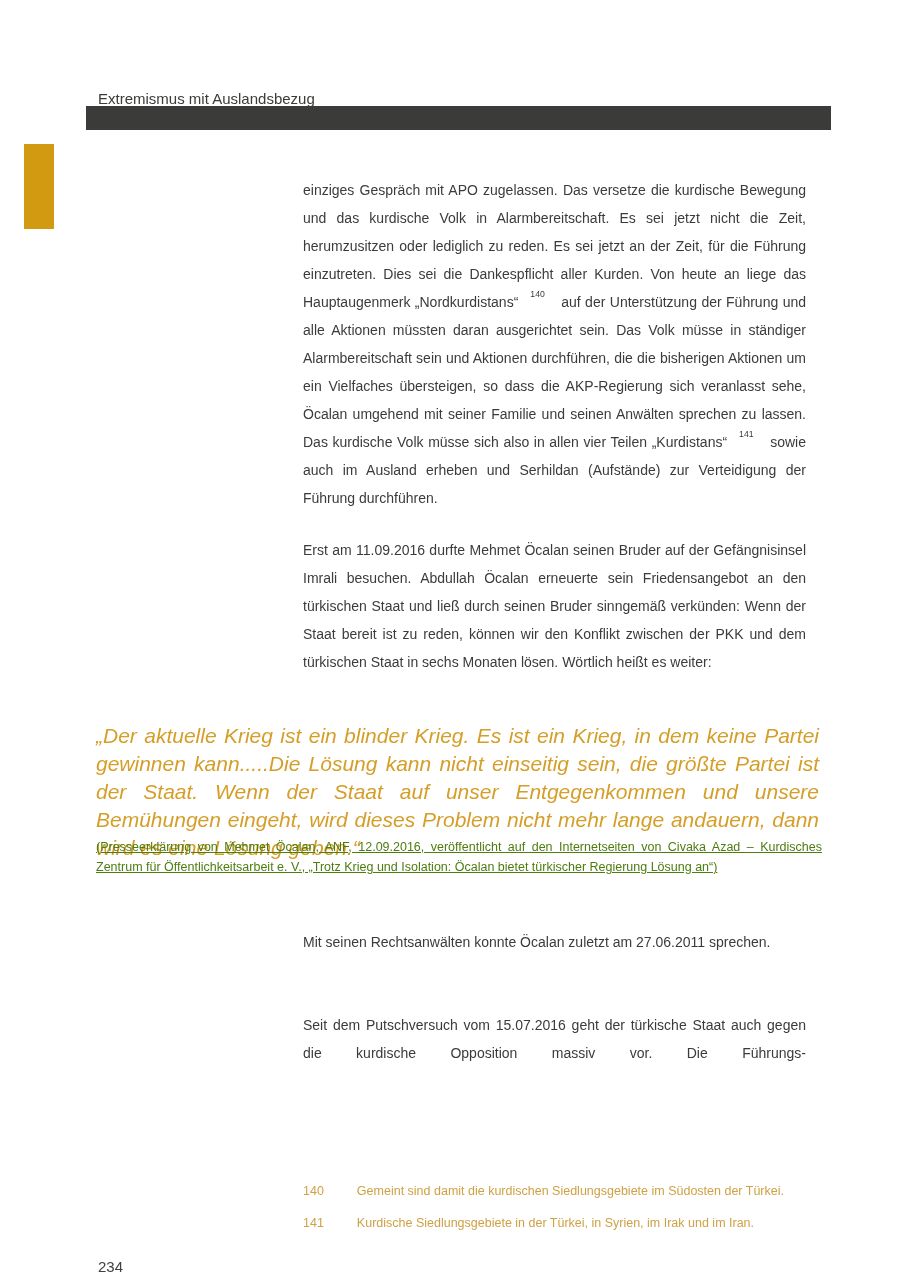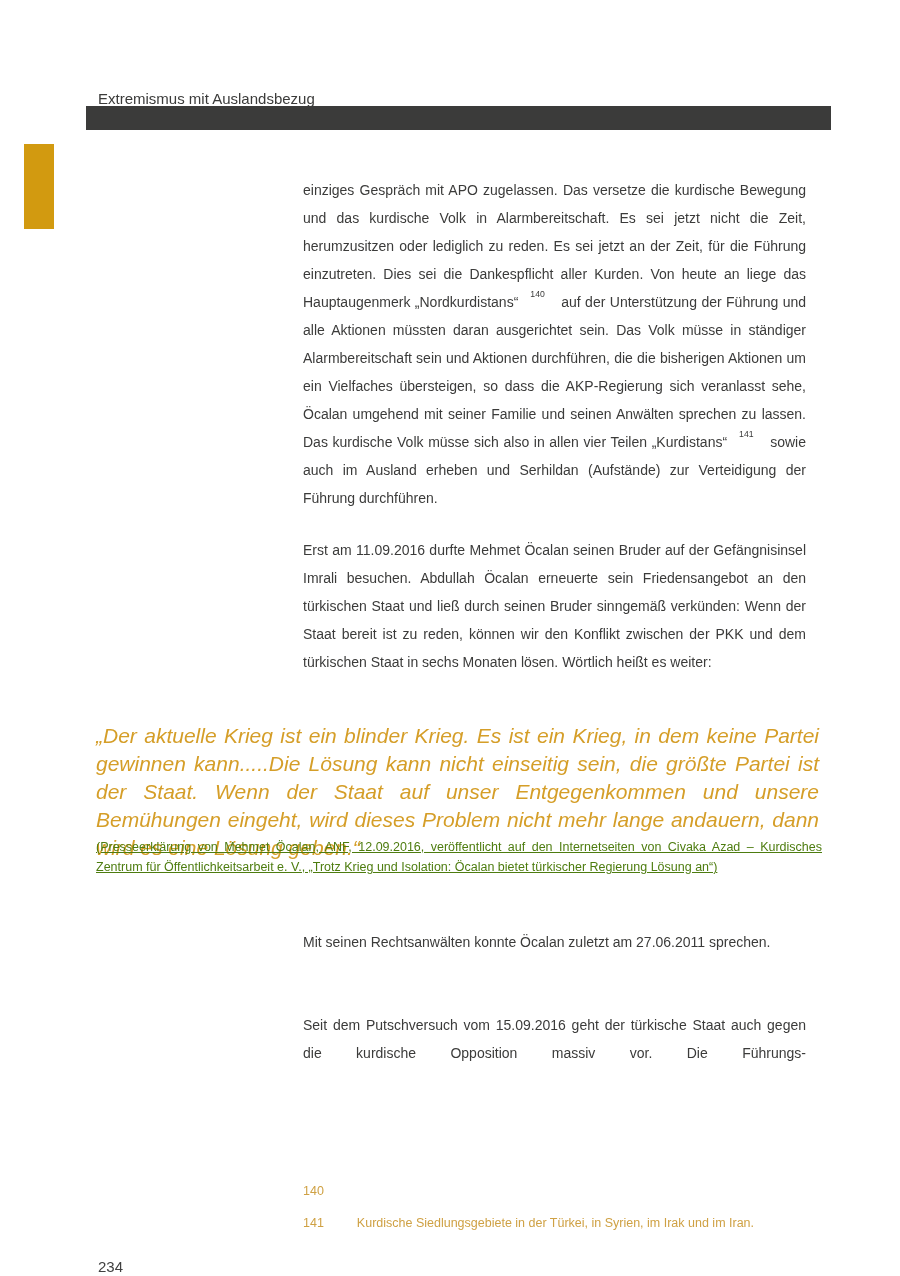"Seit dem Putschversuch vom 15.09.2016" p.para { text: 15.09.2016 -> 15.07.2016 }
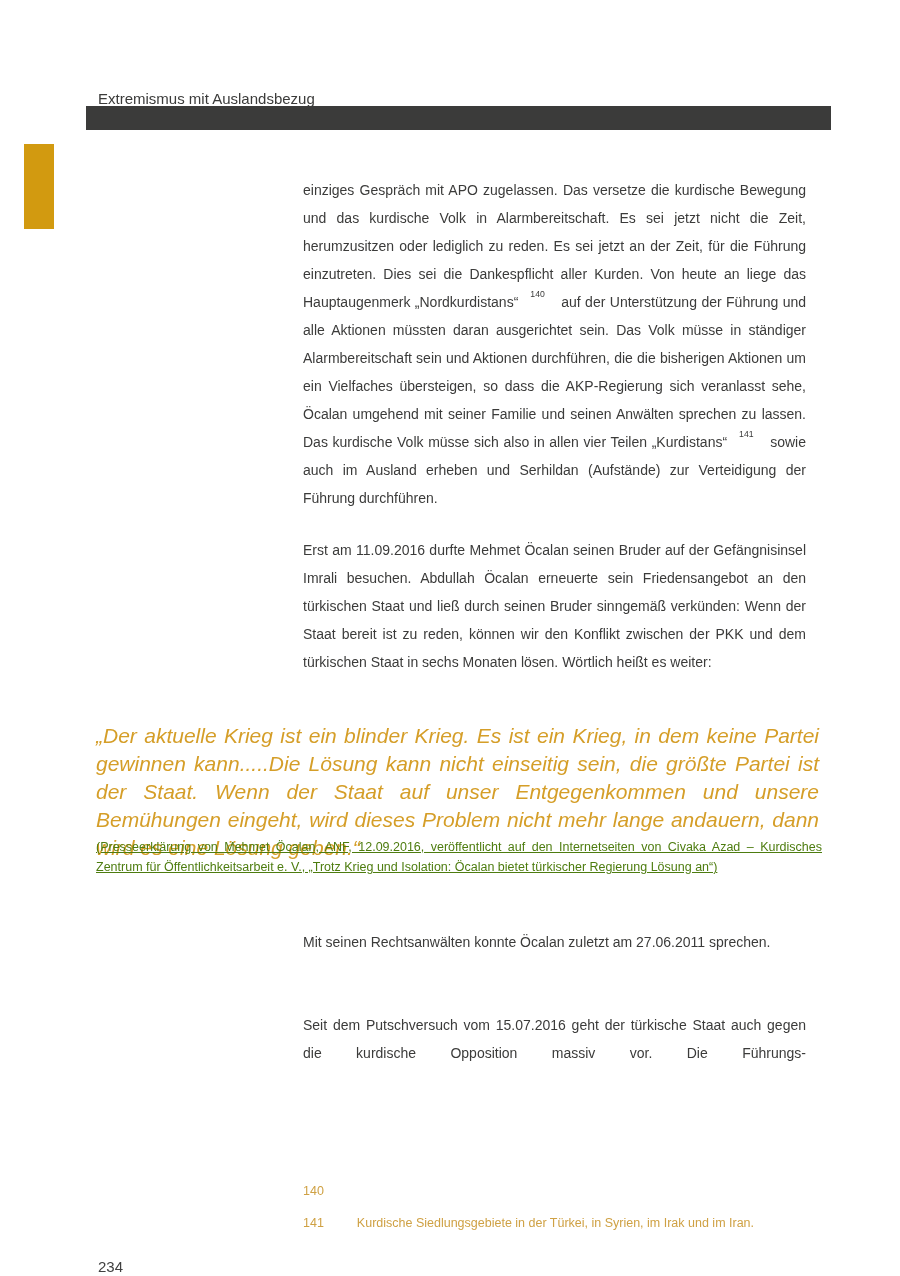"Gemeint sind damit die kurdischen" span.fn-text { html: none -> <span>Gemeint sind damit die kurdischen Siedlungsgebiete im Südosten der Türkei.</span> }
